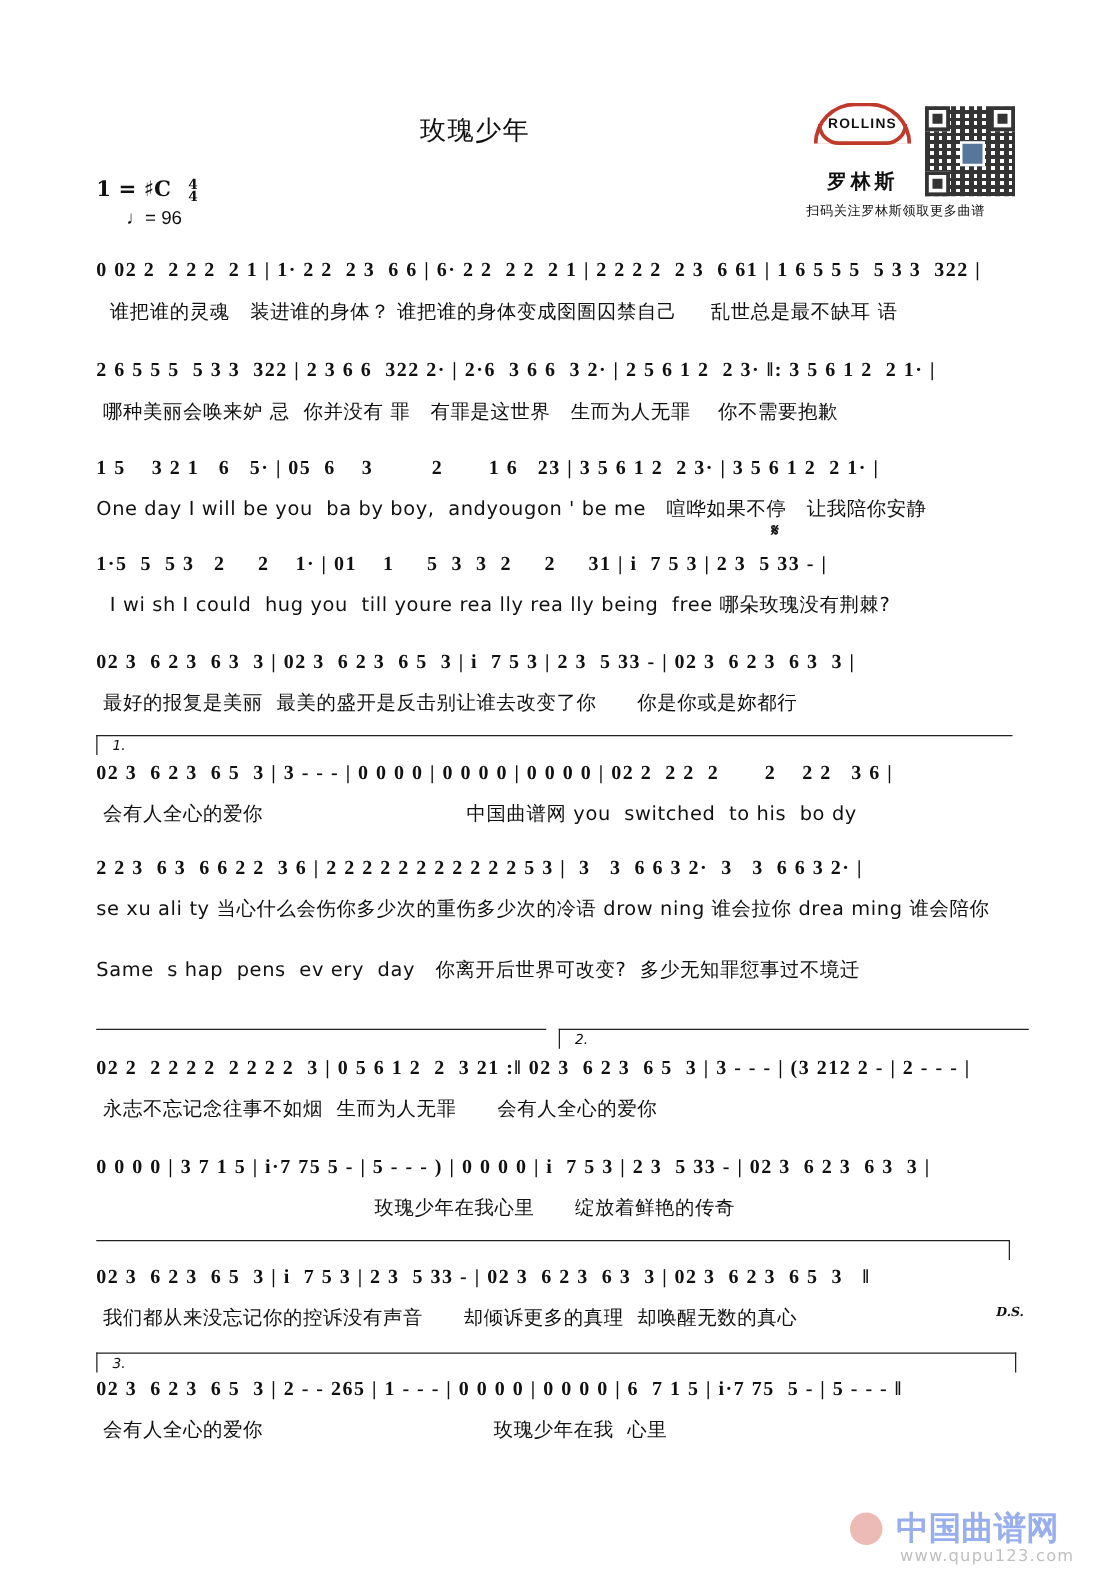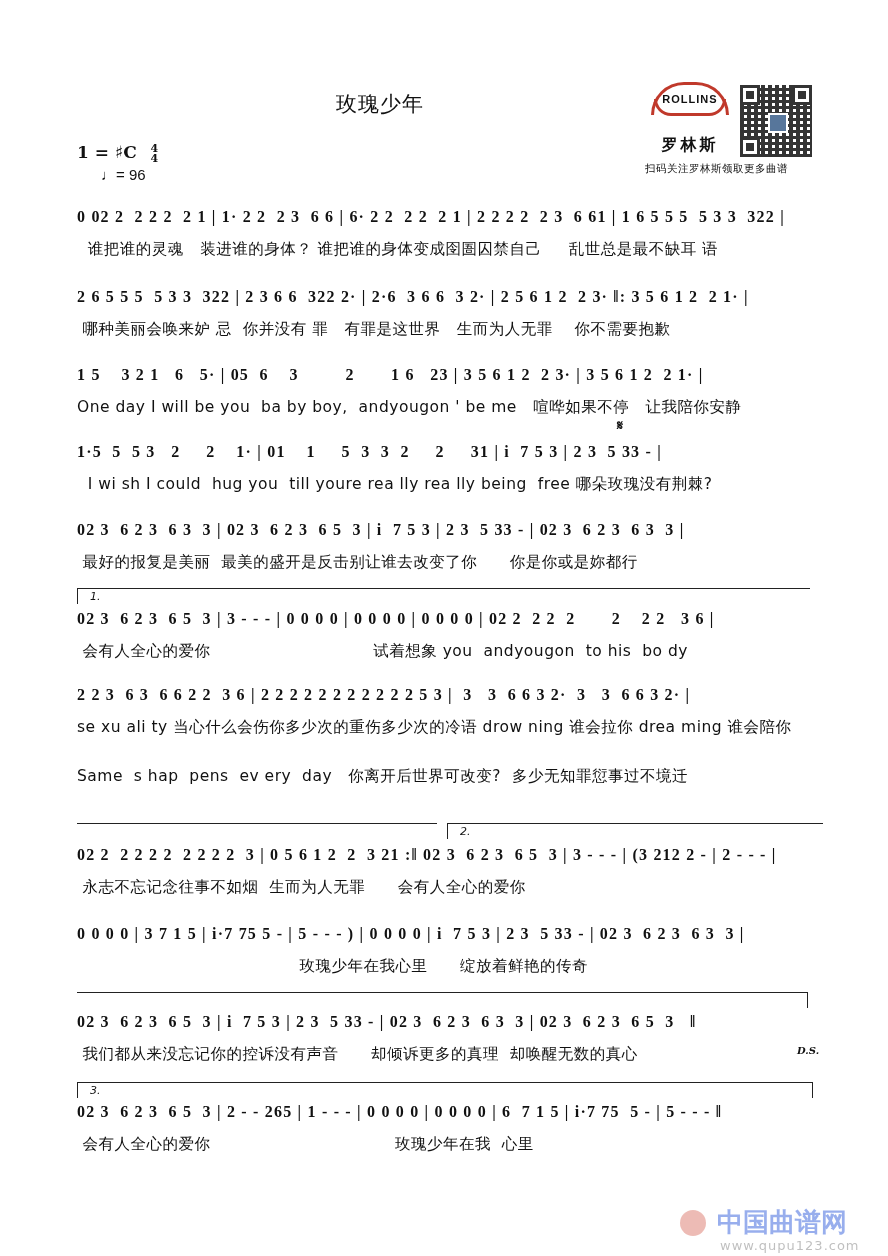"会有人全心的爱你 试着想象 you andyougon to" div.lyrics { text: 试着想象 you  andyougon -> 中国曲谱网 you  switched }
